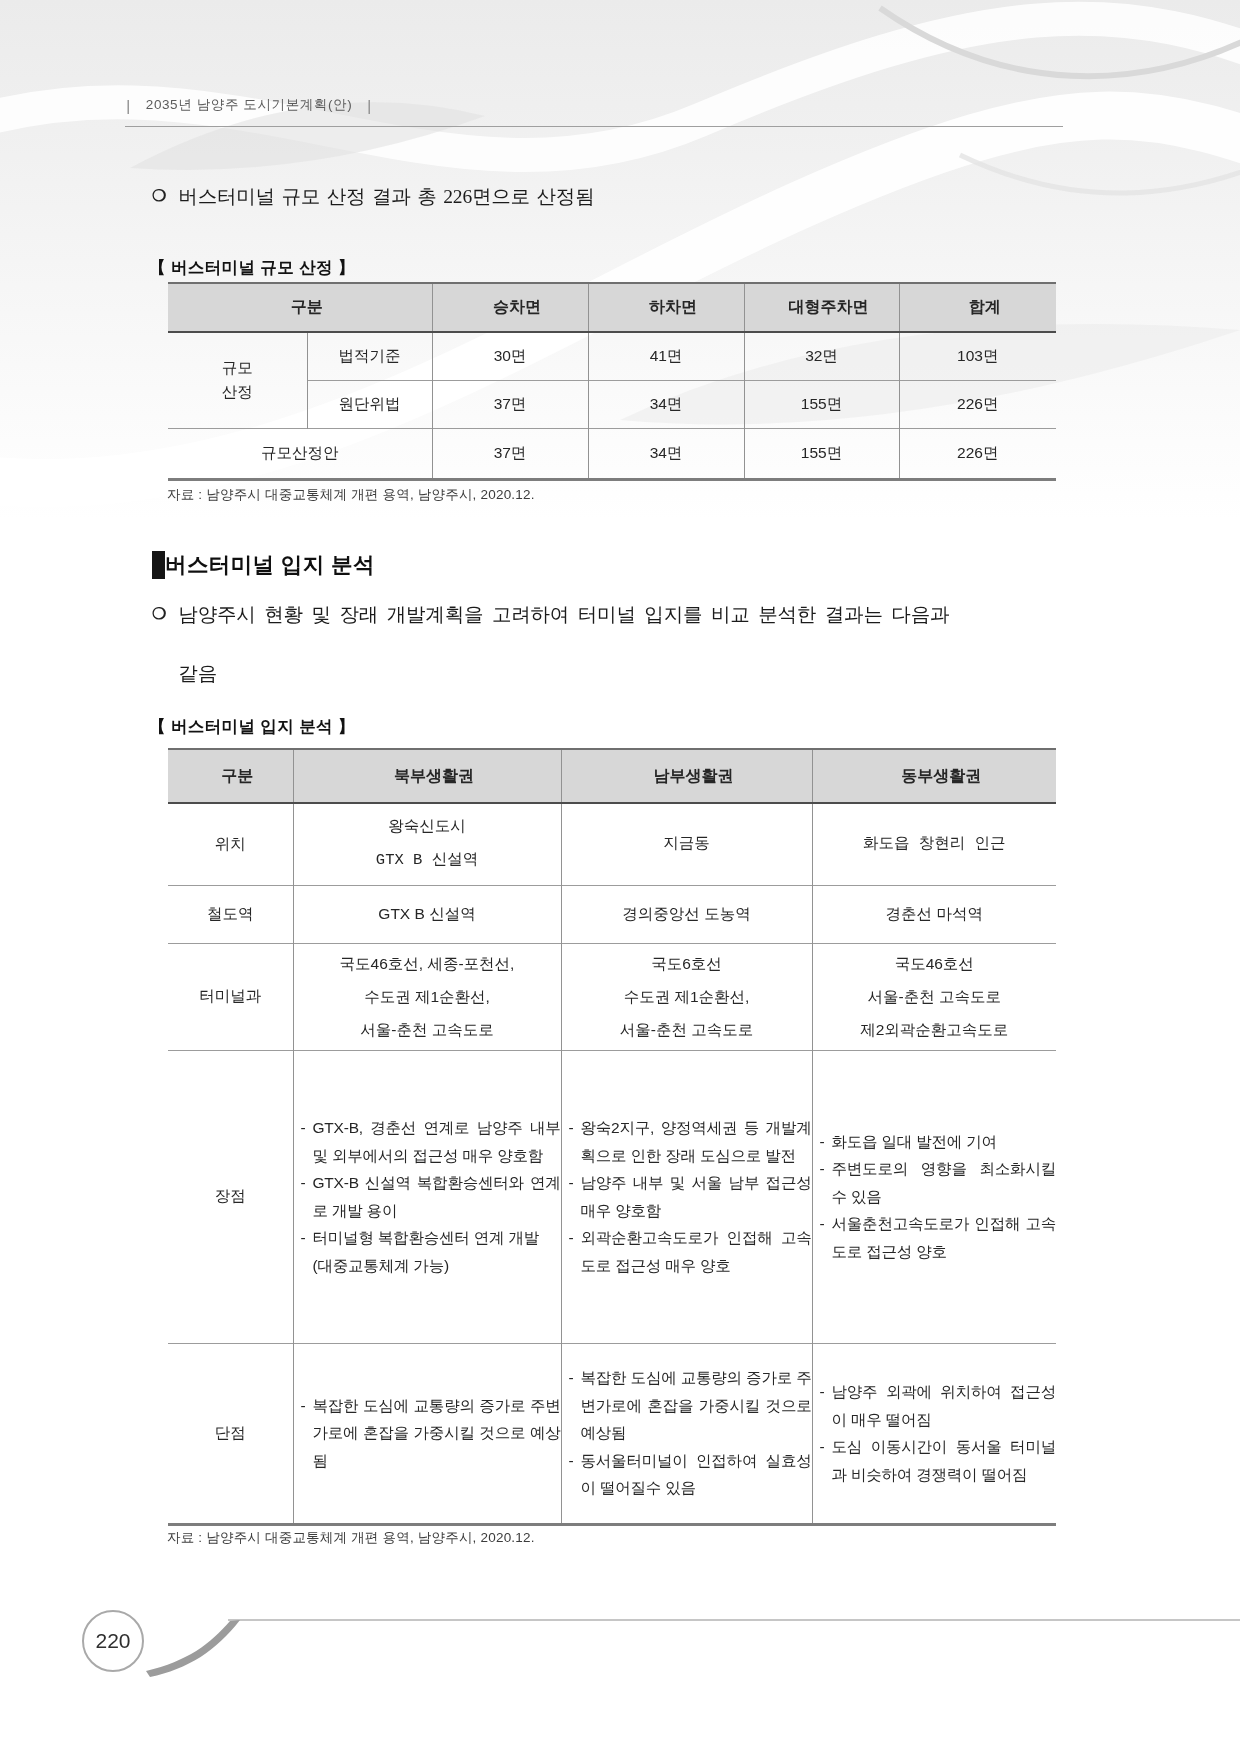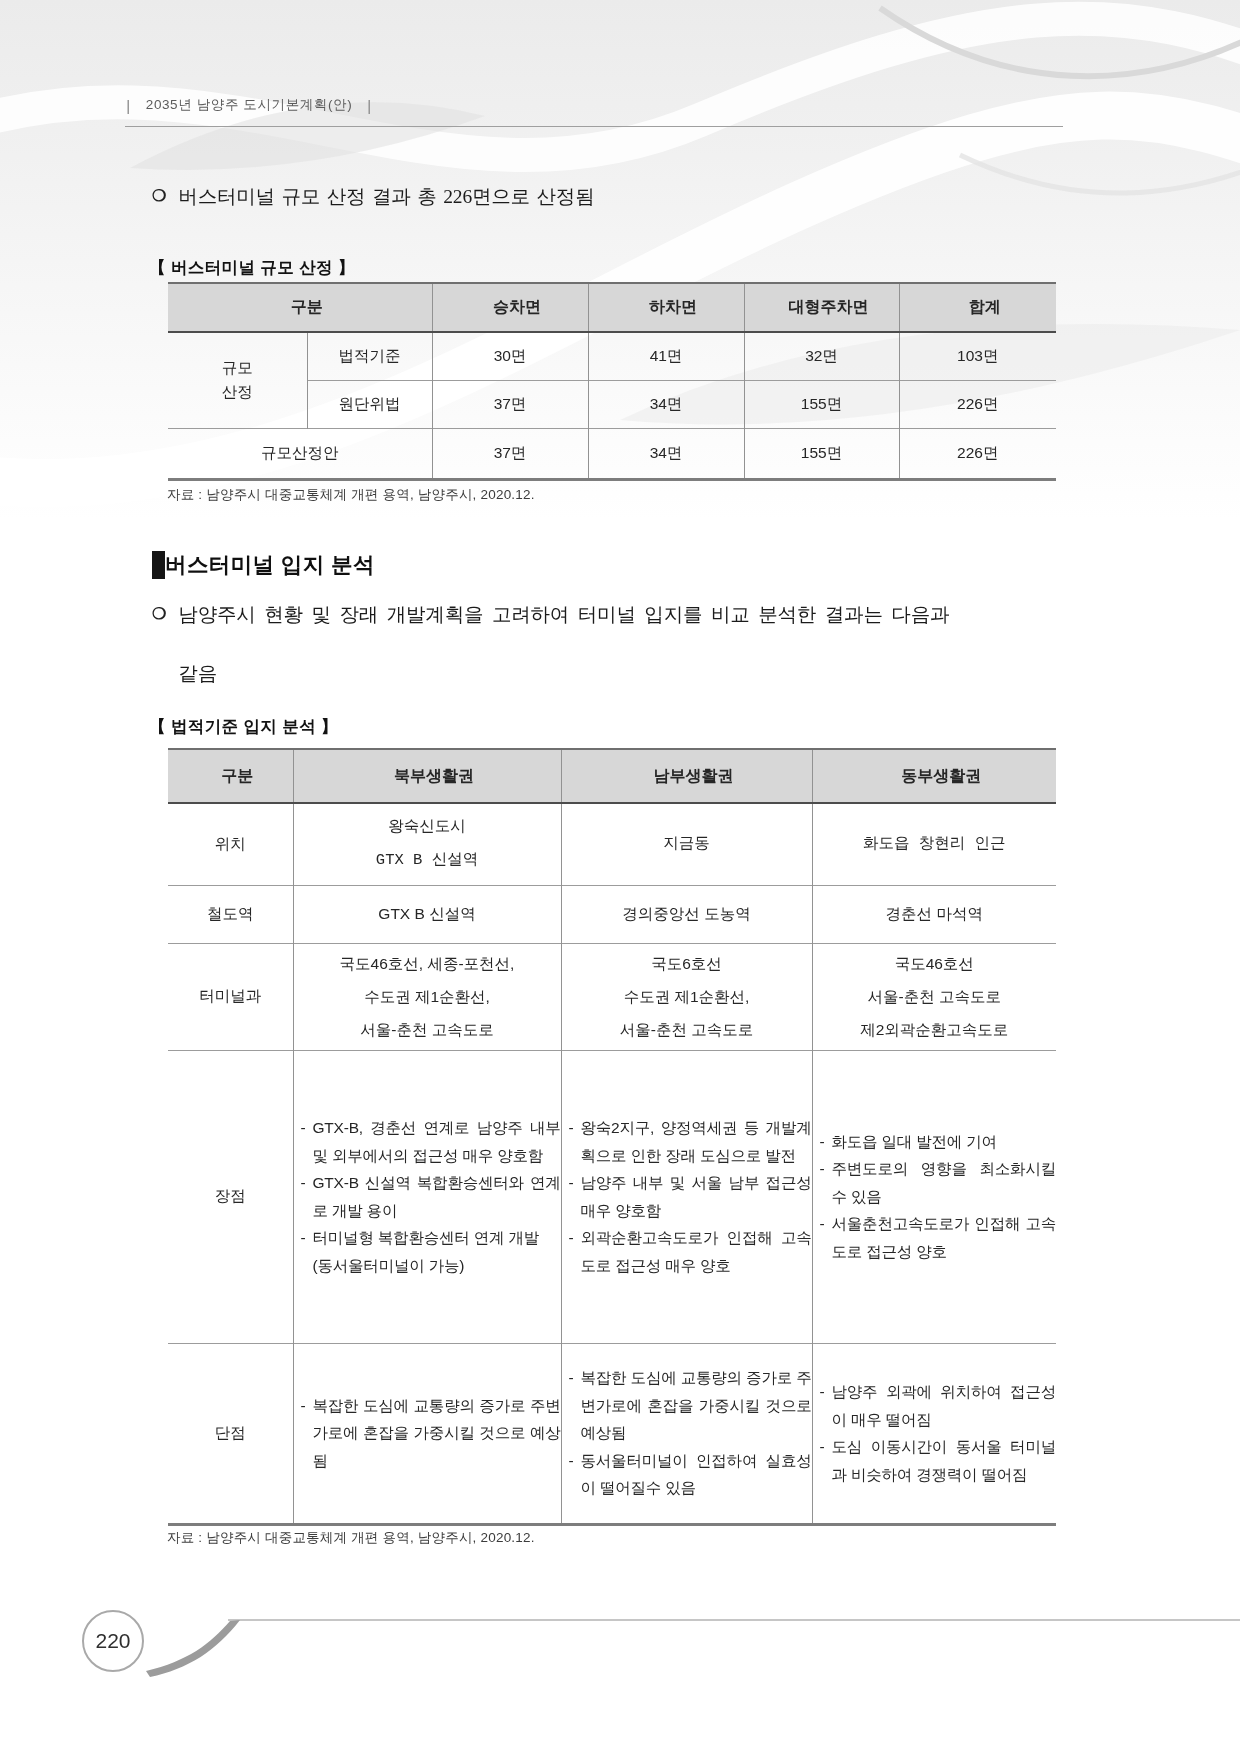"【 법적기준 입지 분석 】" div.layer { text: 법적기준 -> 버스터미널 }
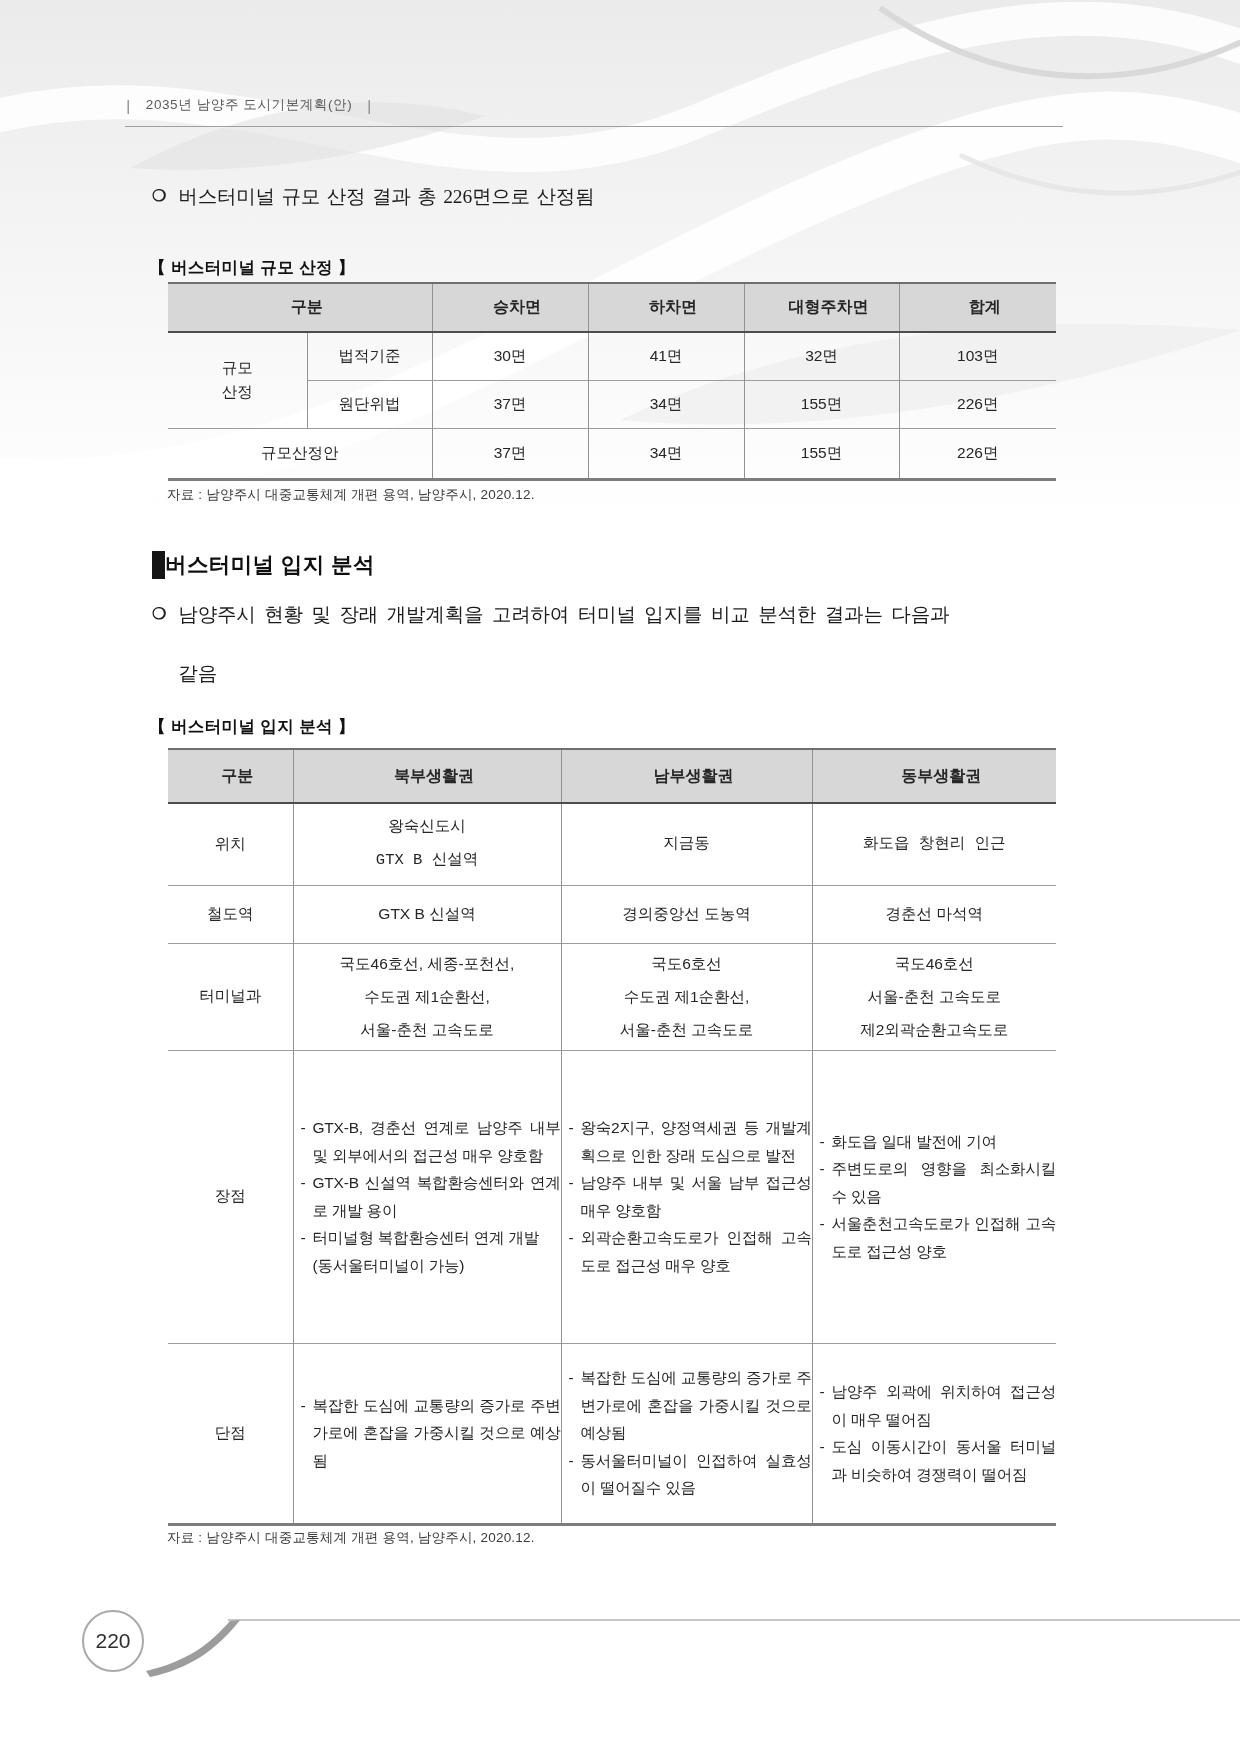"터미널형 복합환승센터 연계 개발" span.txt { text: 동서울터미널이 -> 대중교통체계 }
